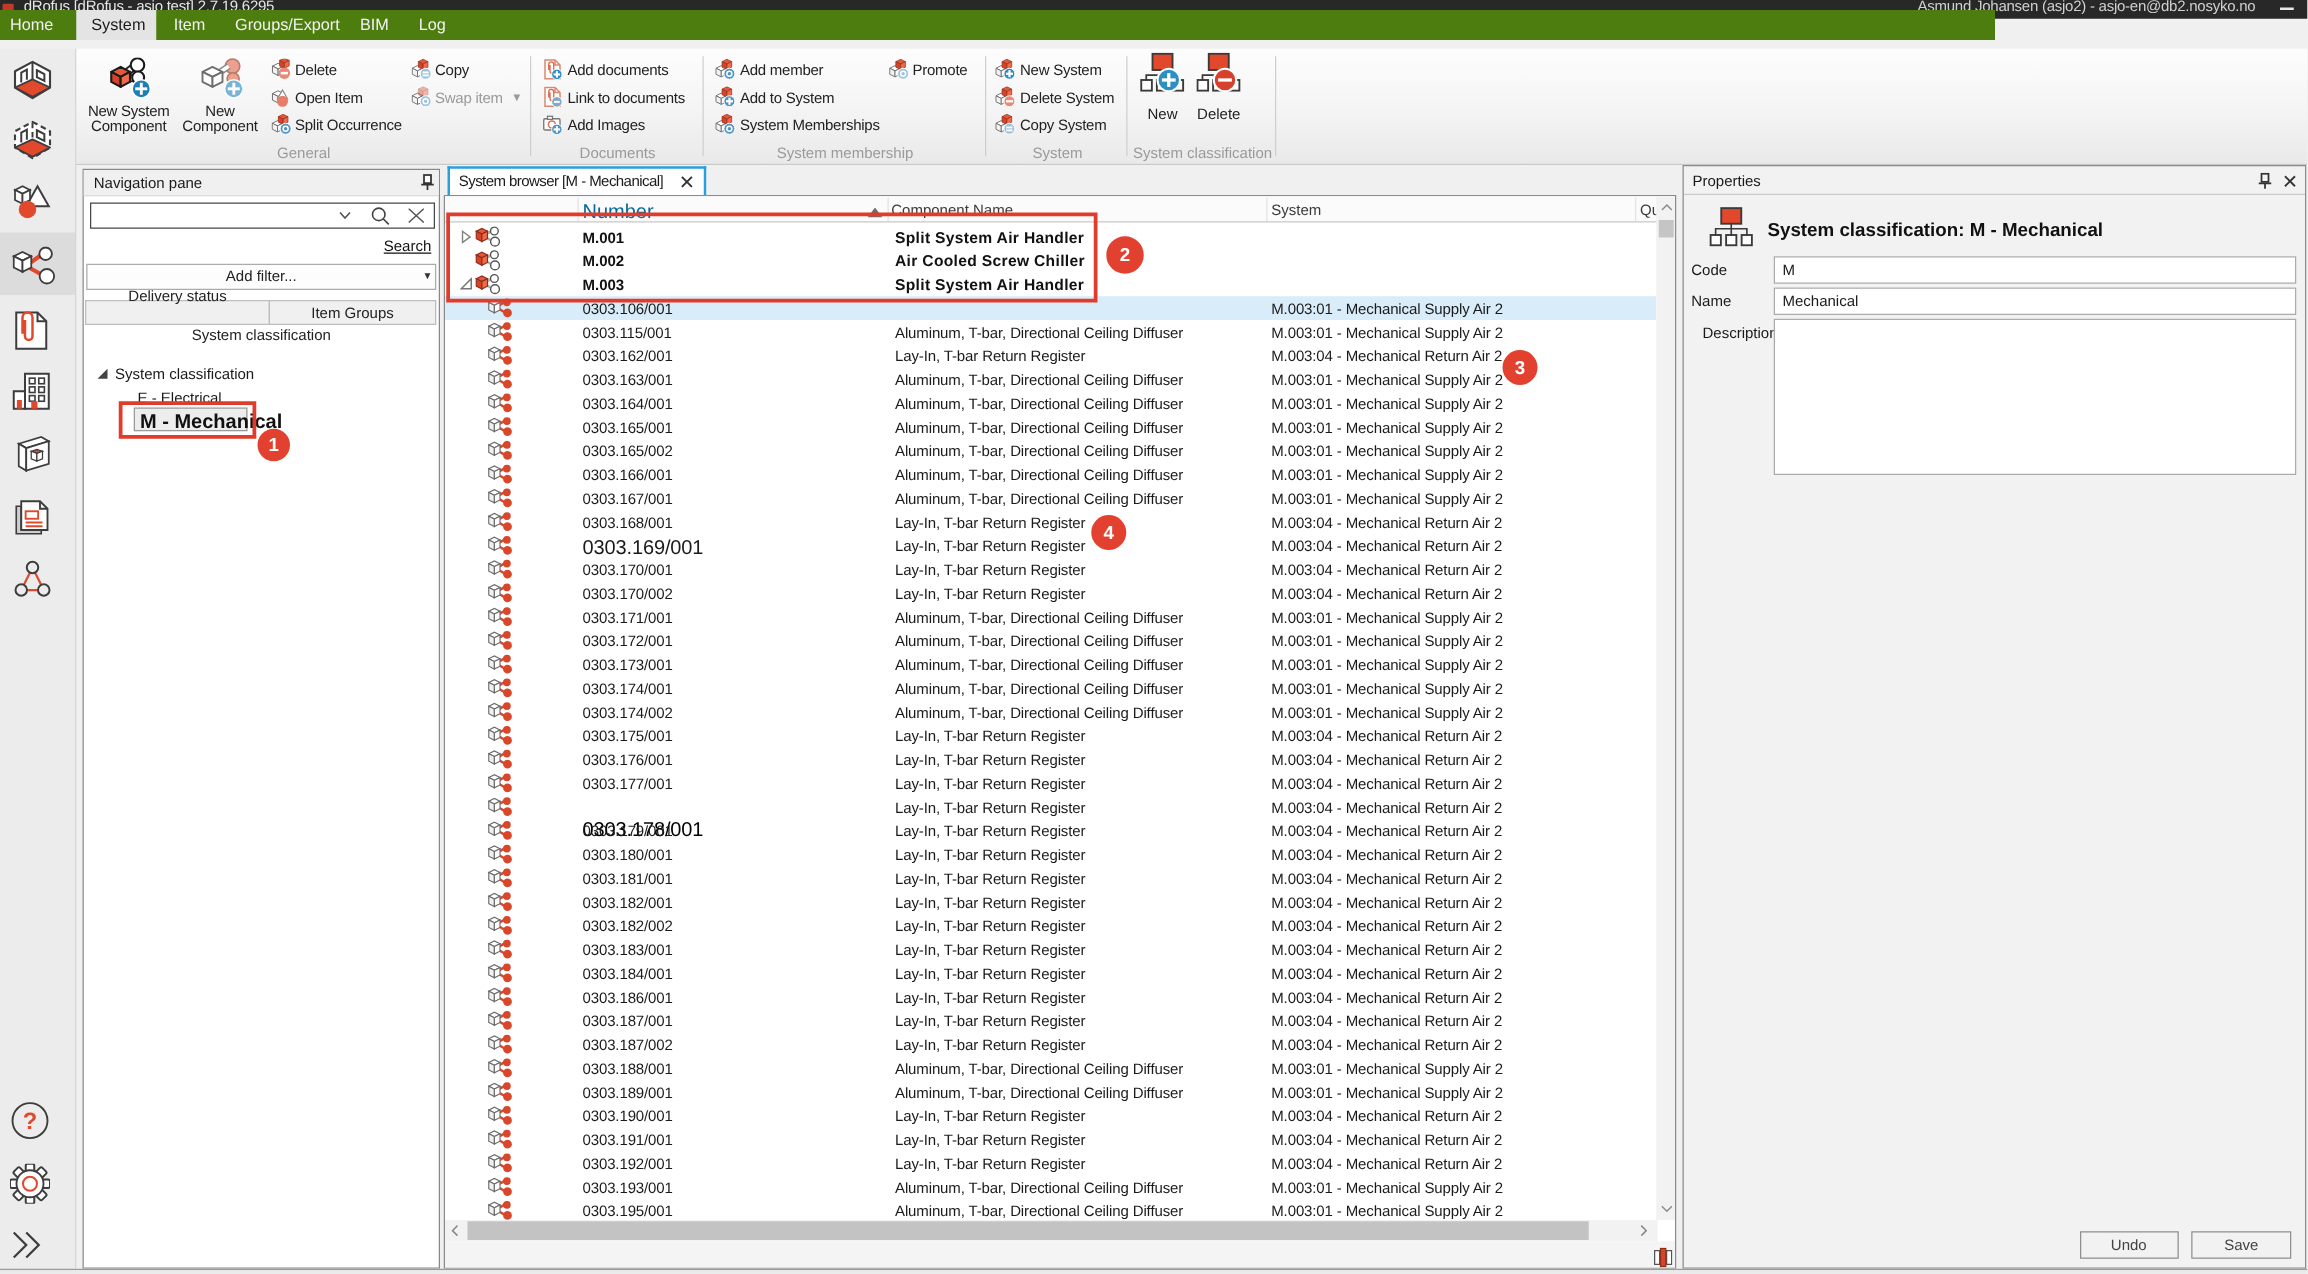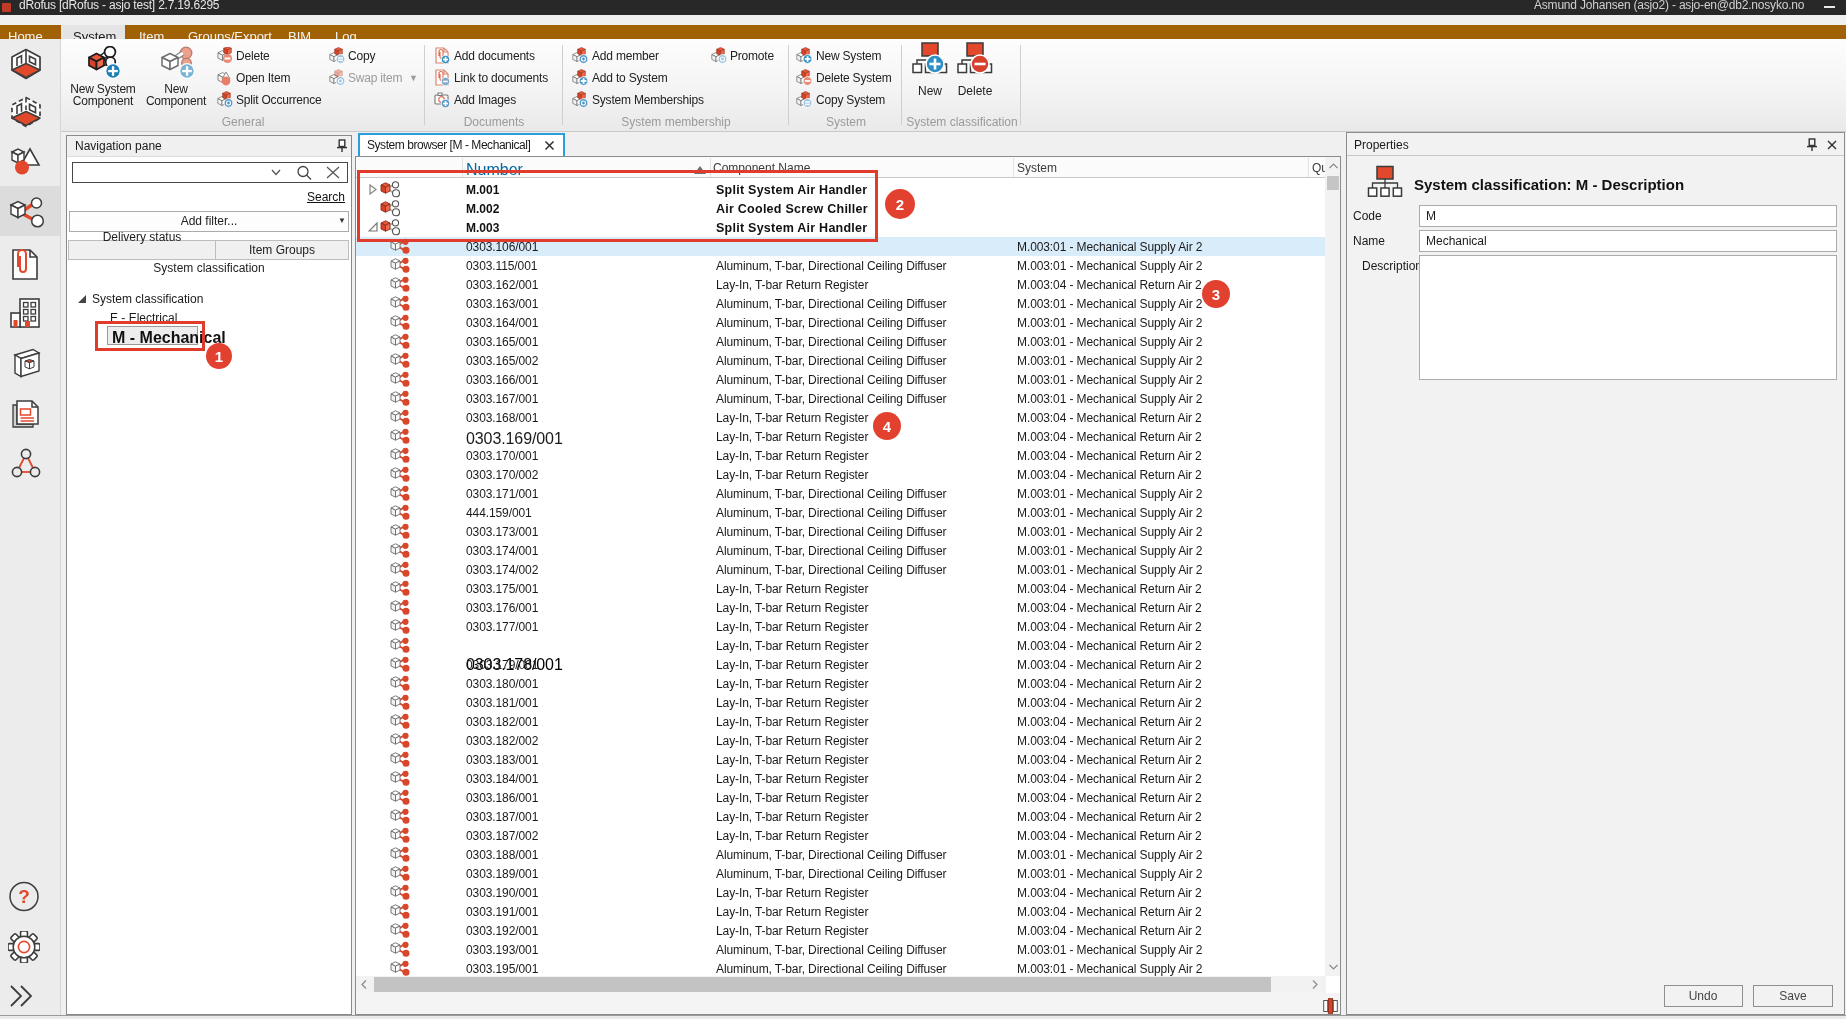"Home" div.abs { background: #a16207 -> #4d7c0f; top: 25px -> 8px; width: 1846px -> 1596px }
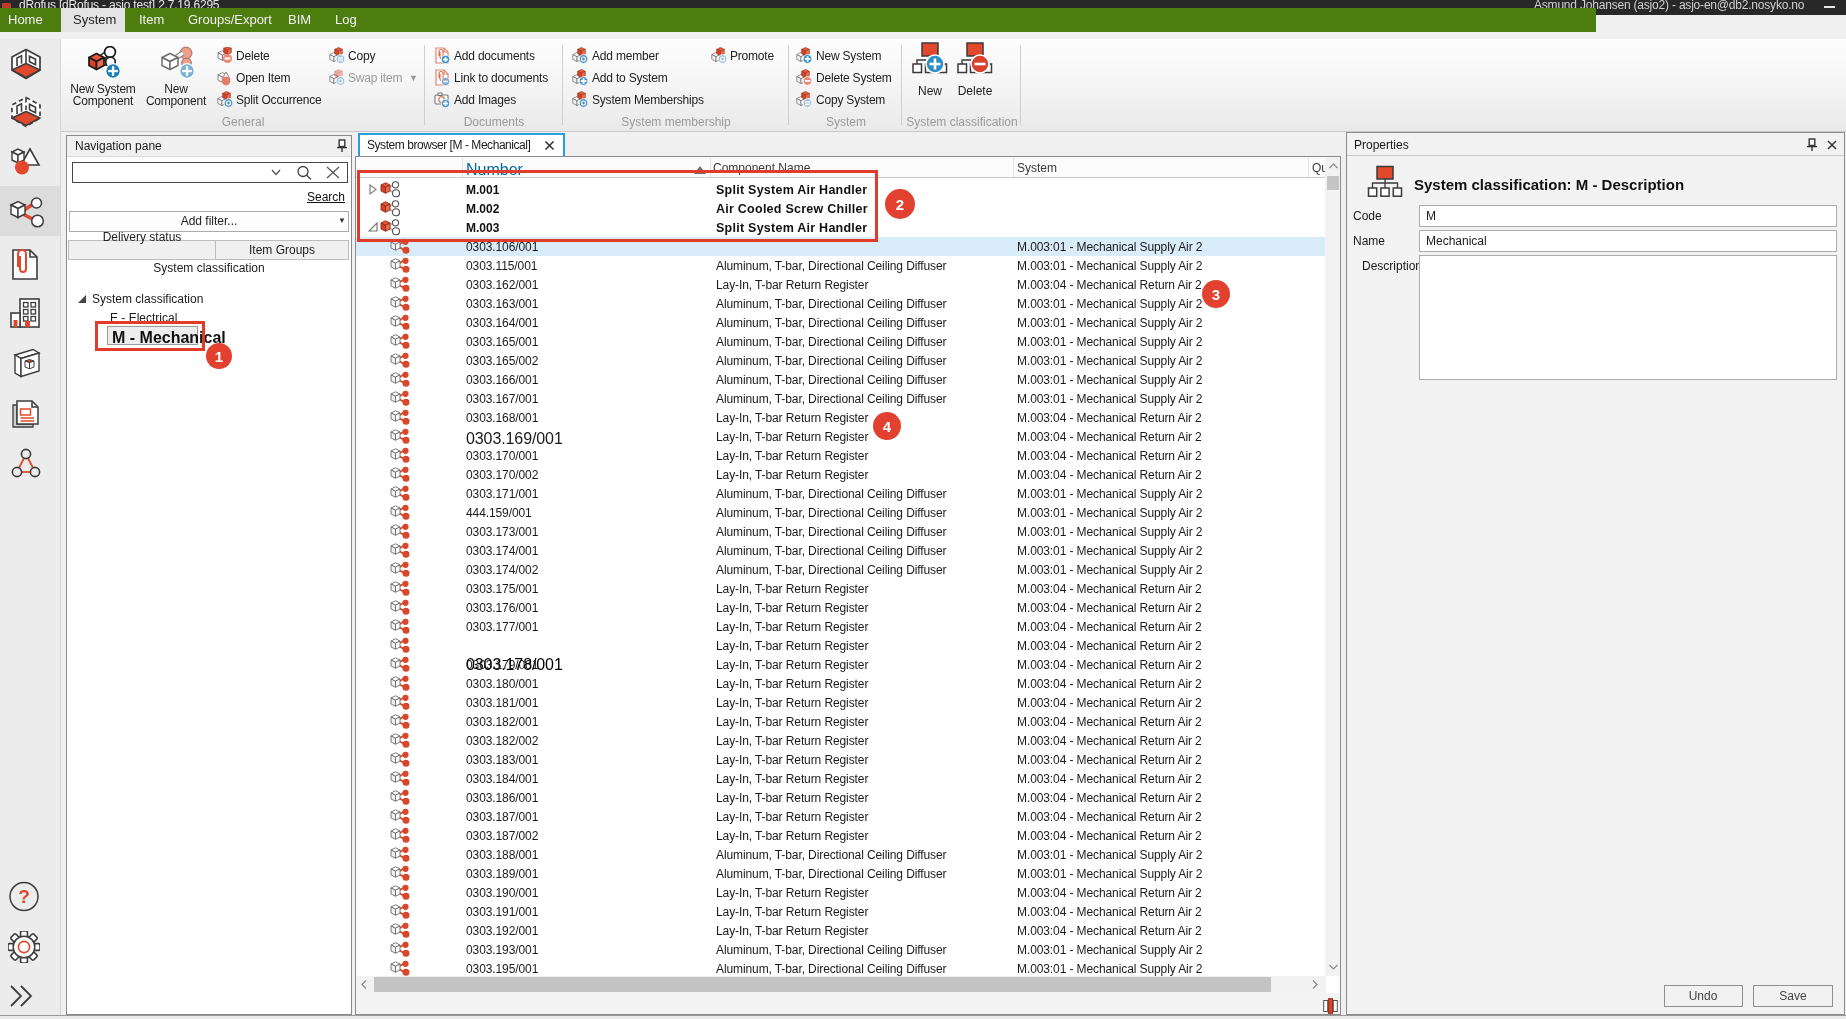"System classification: M - Description" div.tx { text: Description -> Mechanical }
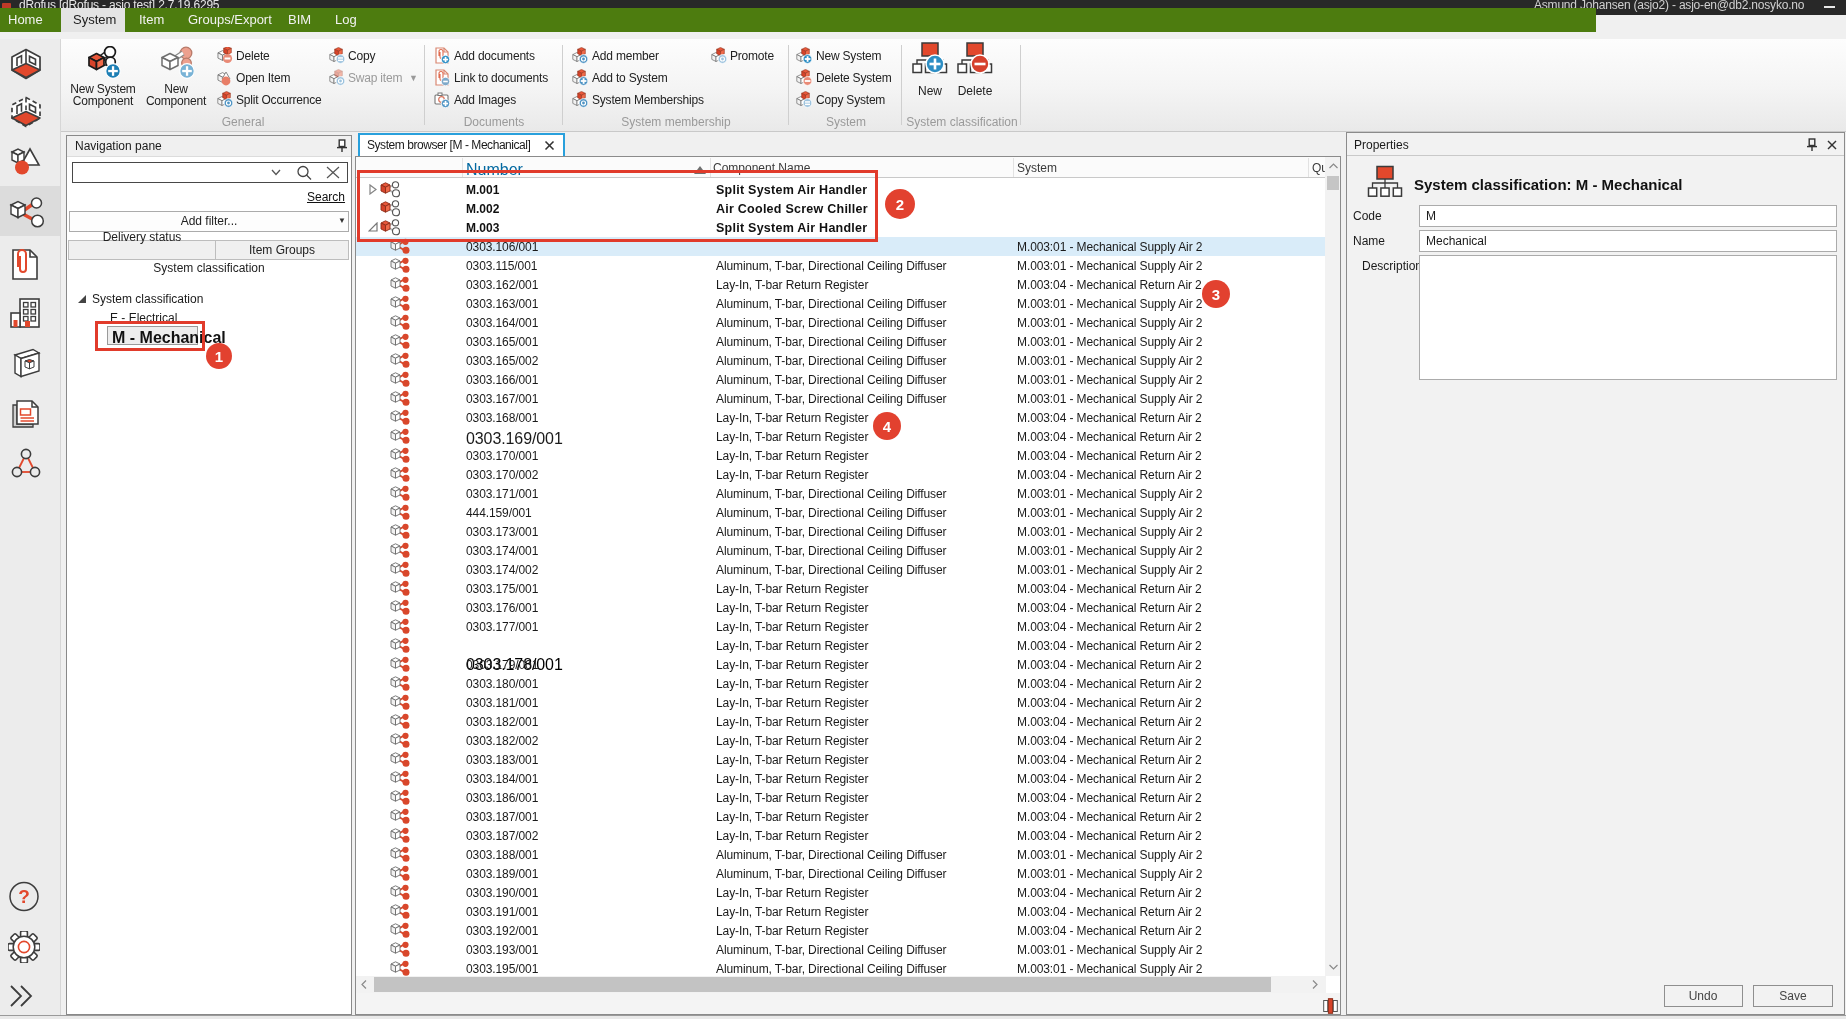"444.159/001" div.tx { text: 444.159/001 -> 0303.172/001 }
